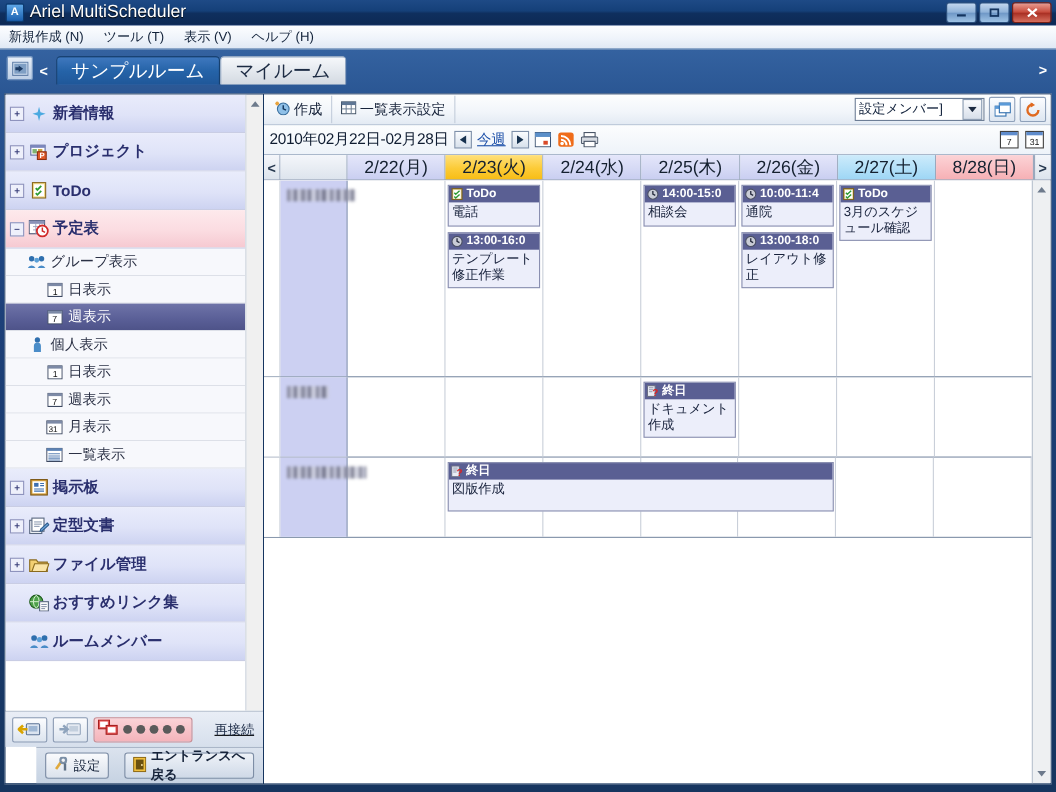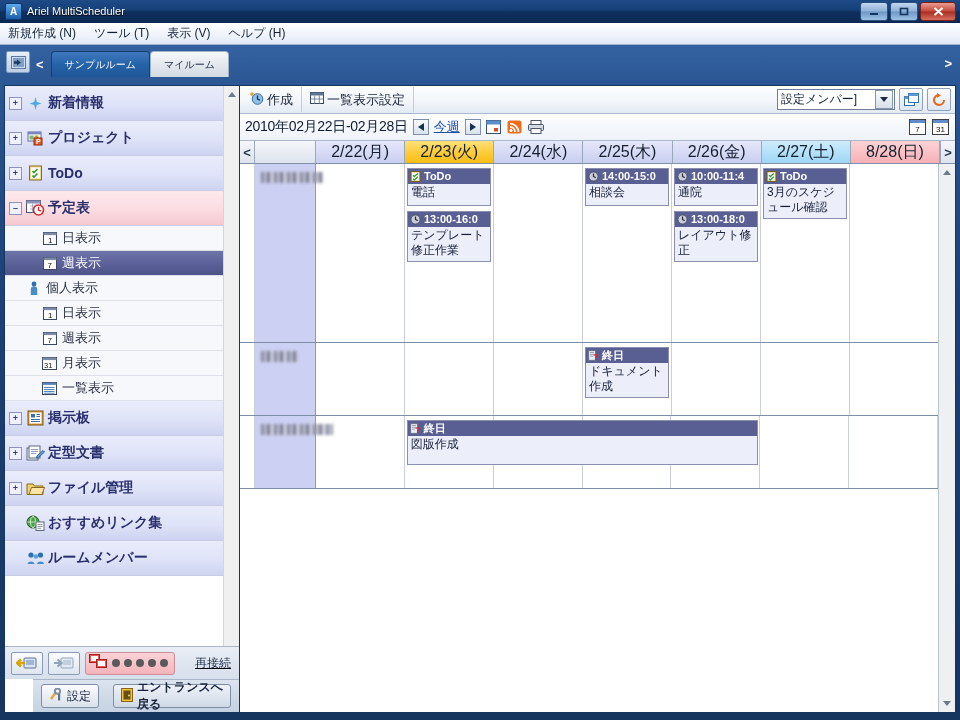"Ariel MultiScheduler" .title-text { font-size: 11px -> 16px }
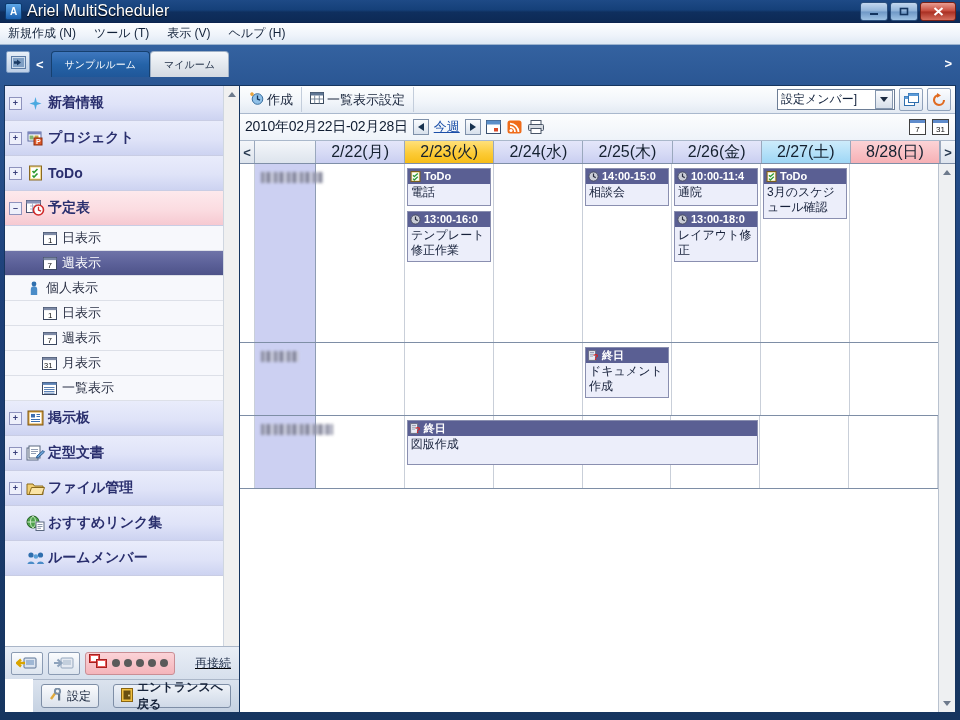"サンプルルーム" .tab { font-size: 10px -> 17px }
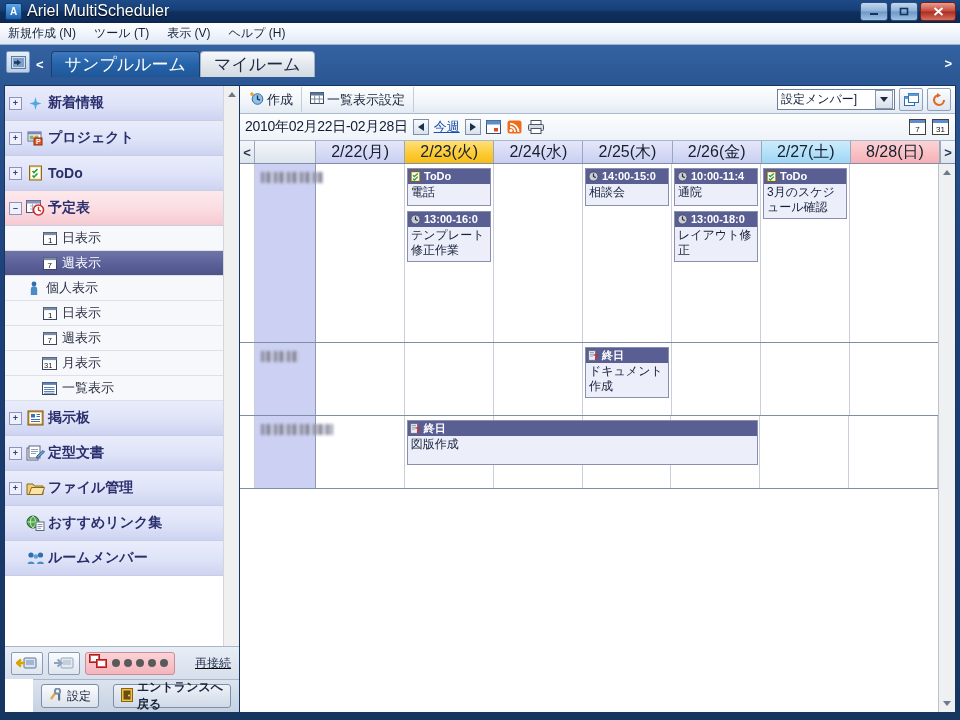"グループ表示" div.sub-item { html: none -> <div> <div> <svg> <circle></circle> <path></path> <circle></circle> <path></path> <circle></circle> </svg> </div> <div>グループ表示</div> </div> }
